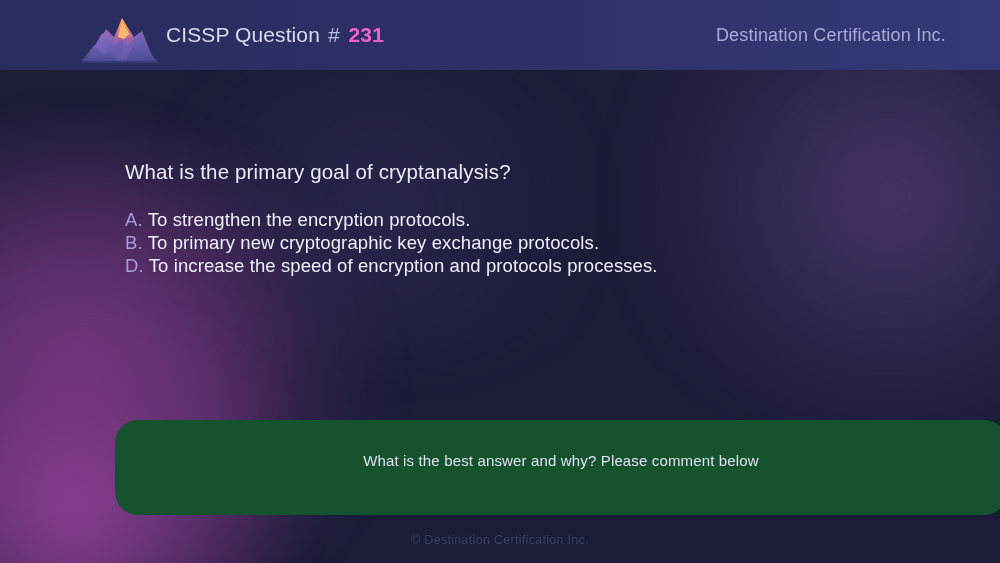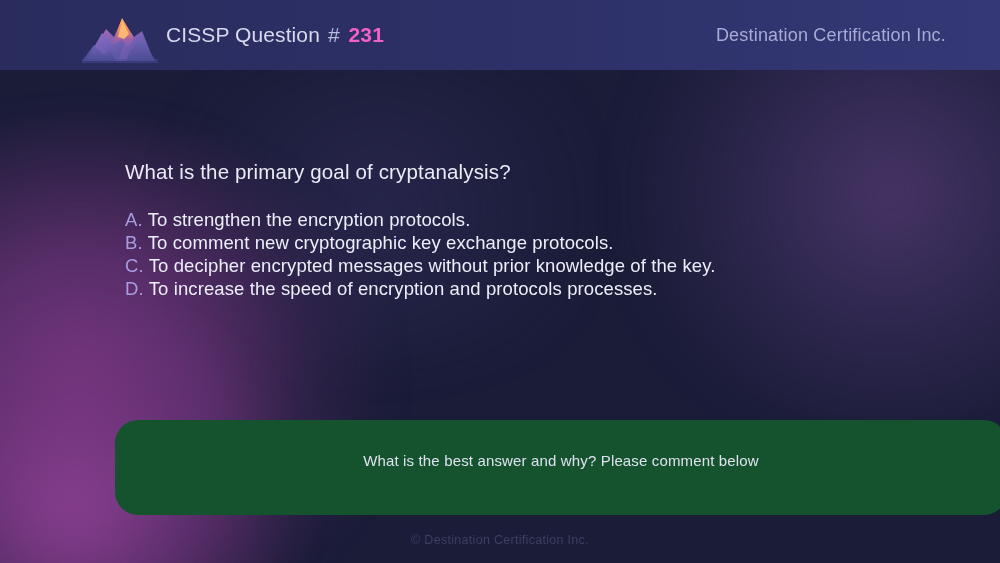"To comment new cryptographic key" span { text: comment -> primary }
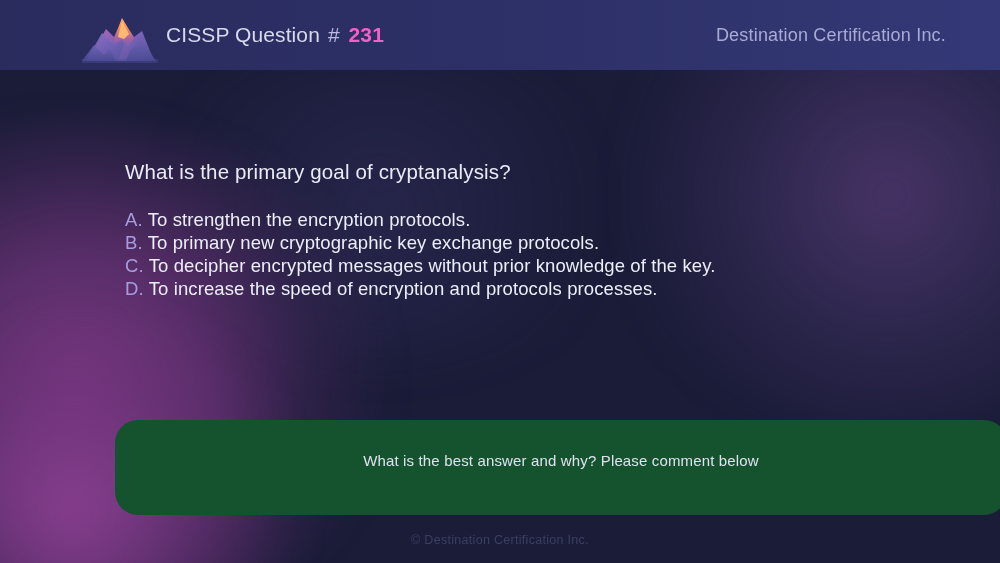"C. To decipher encrypted messages" li.option { html: <li> <span>C.</span><span>To decipher encrypted messages without prior knowledge of the key.</span> </li> -> none }
